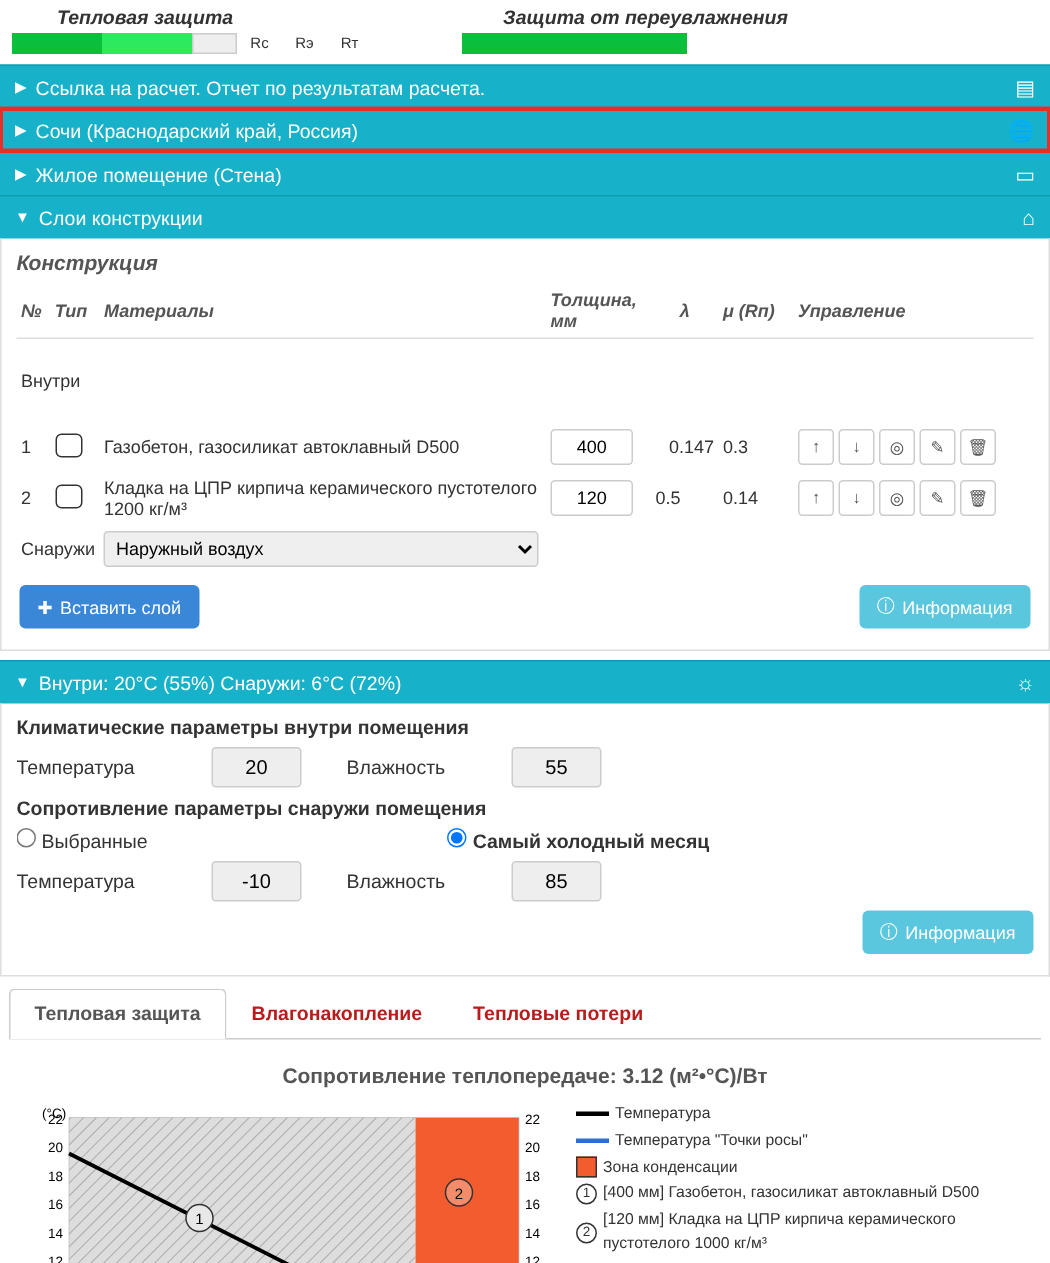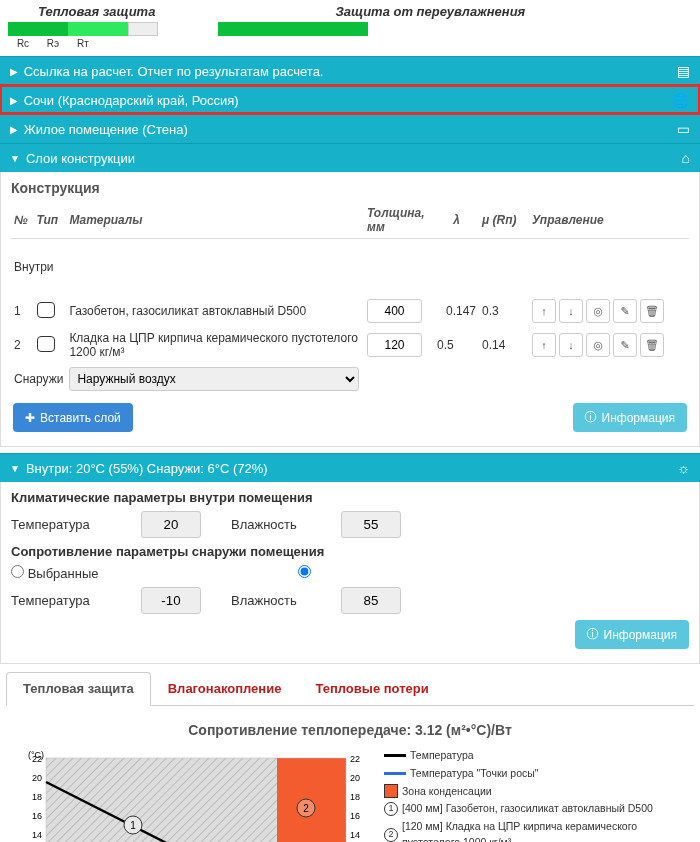"Rс" .bar-group { flex-direction: column -> row }
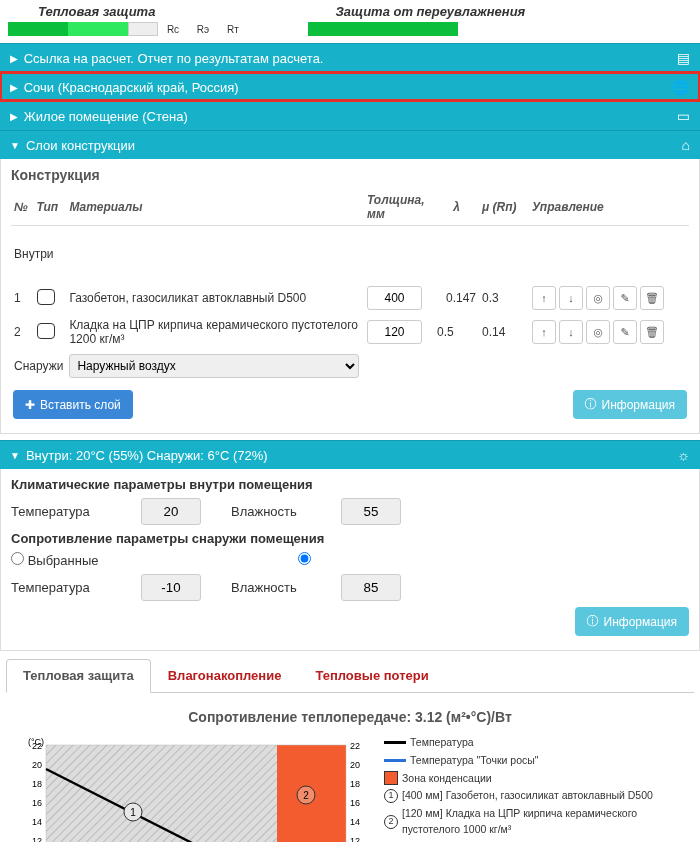"Конструкция" .section-title { font-style: none -> italic }
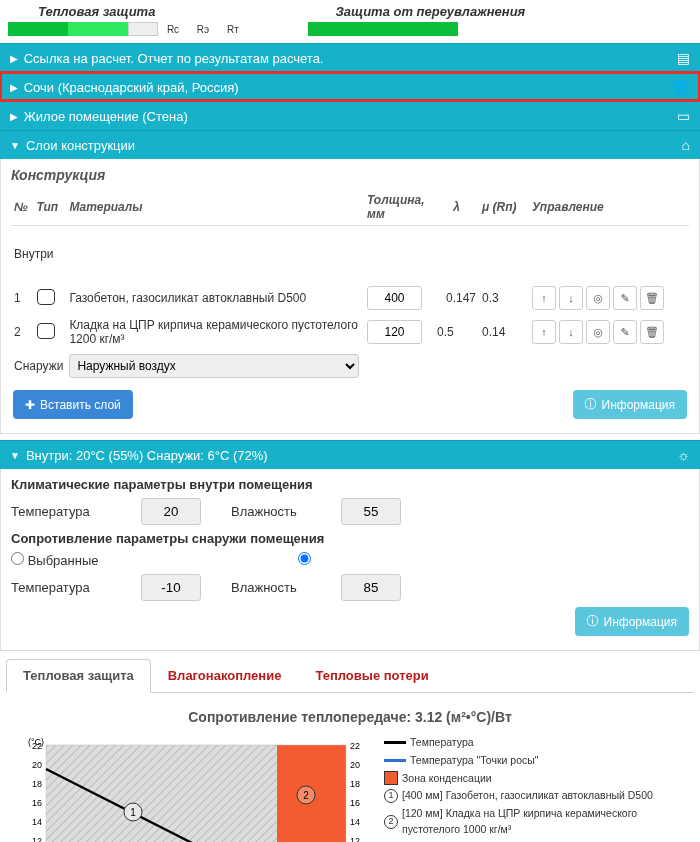"Самый холодный месяц" span { html: none -> <span>Самый холодный месяц</span> }
